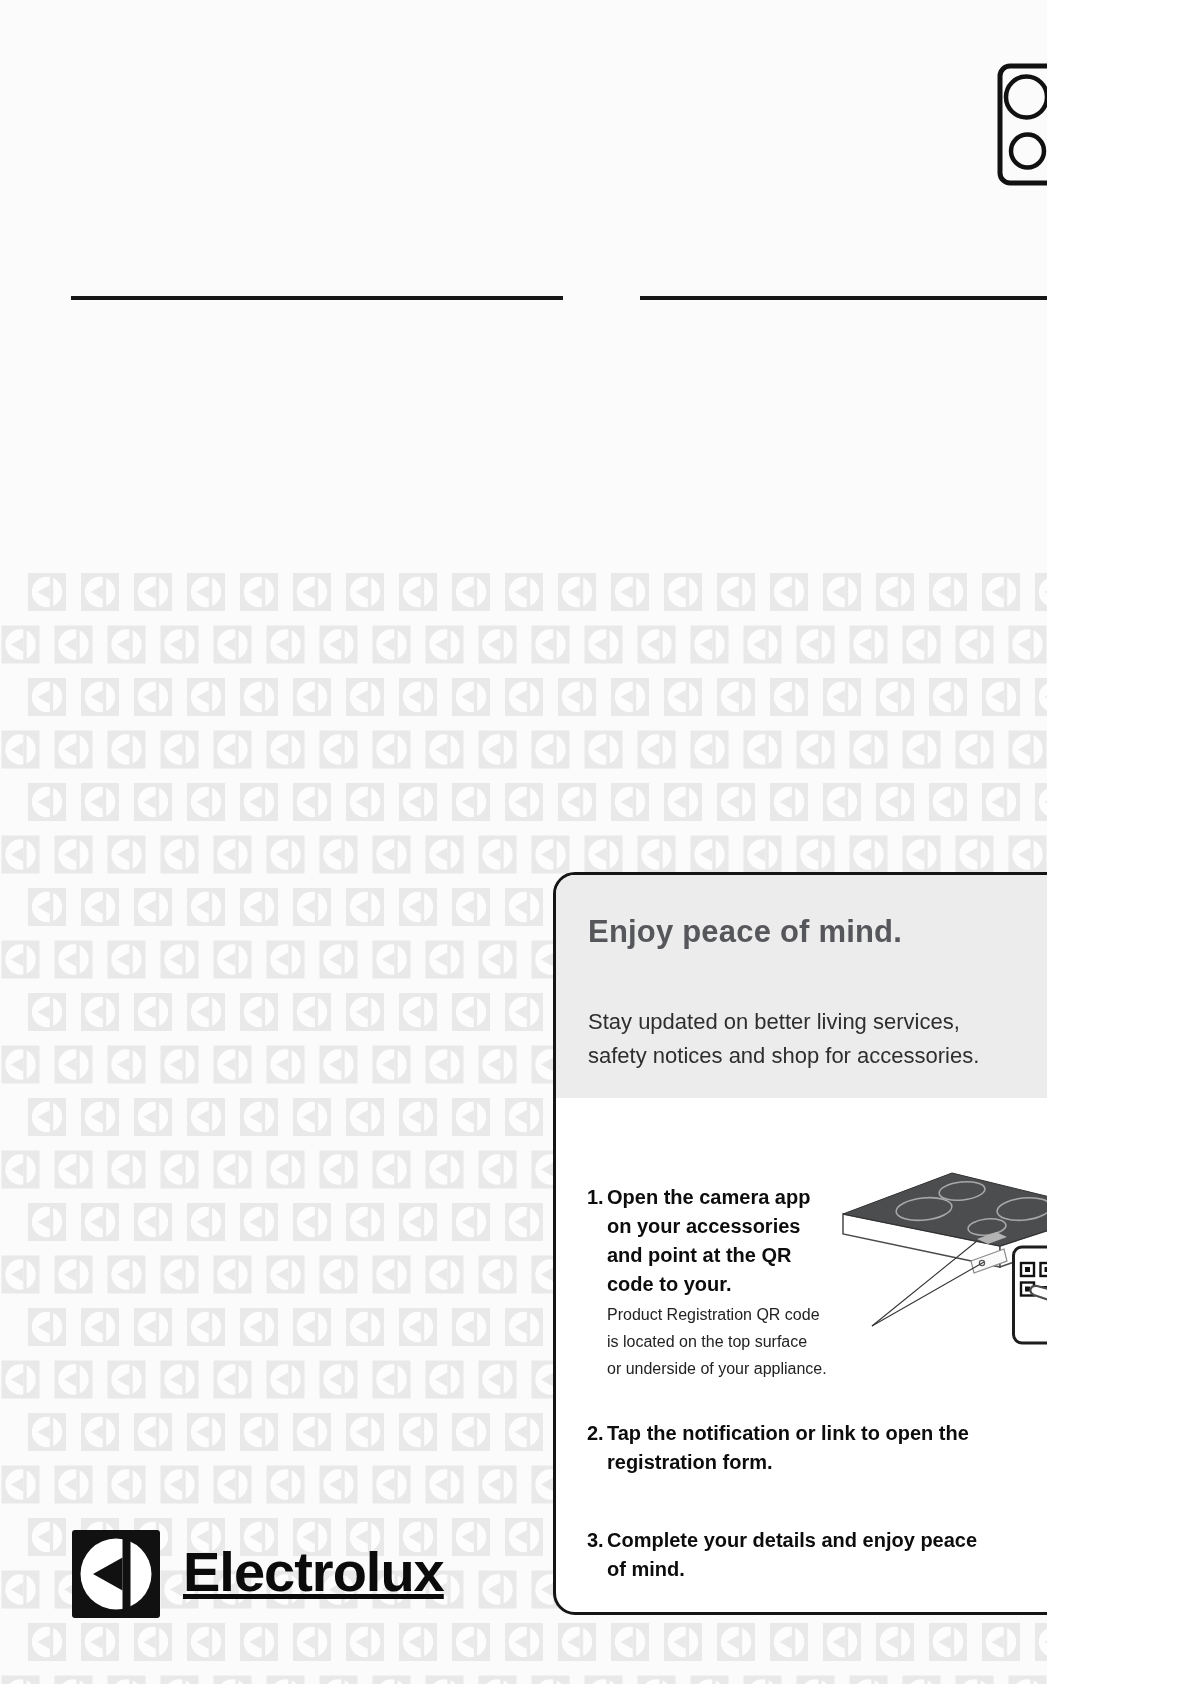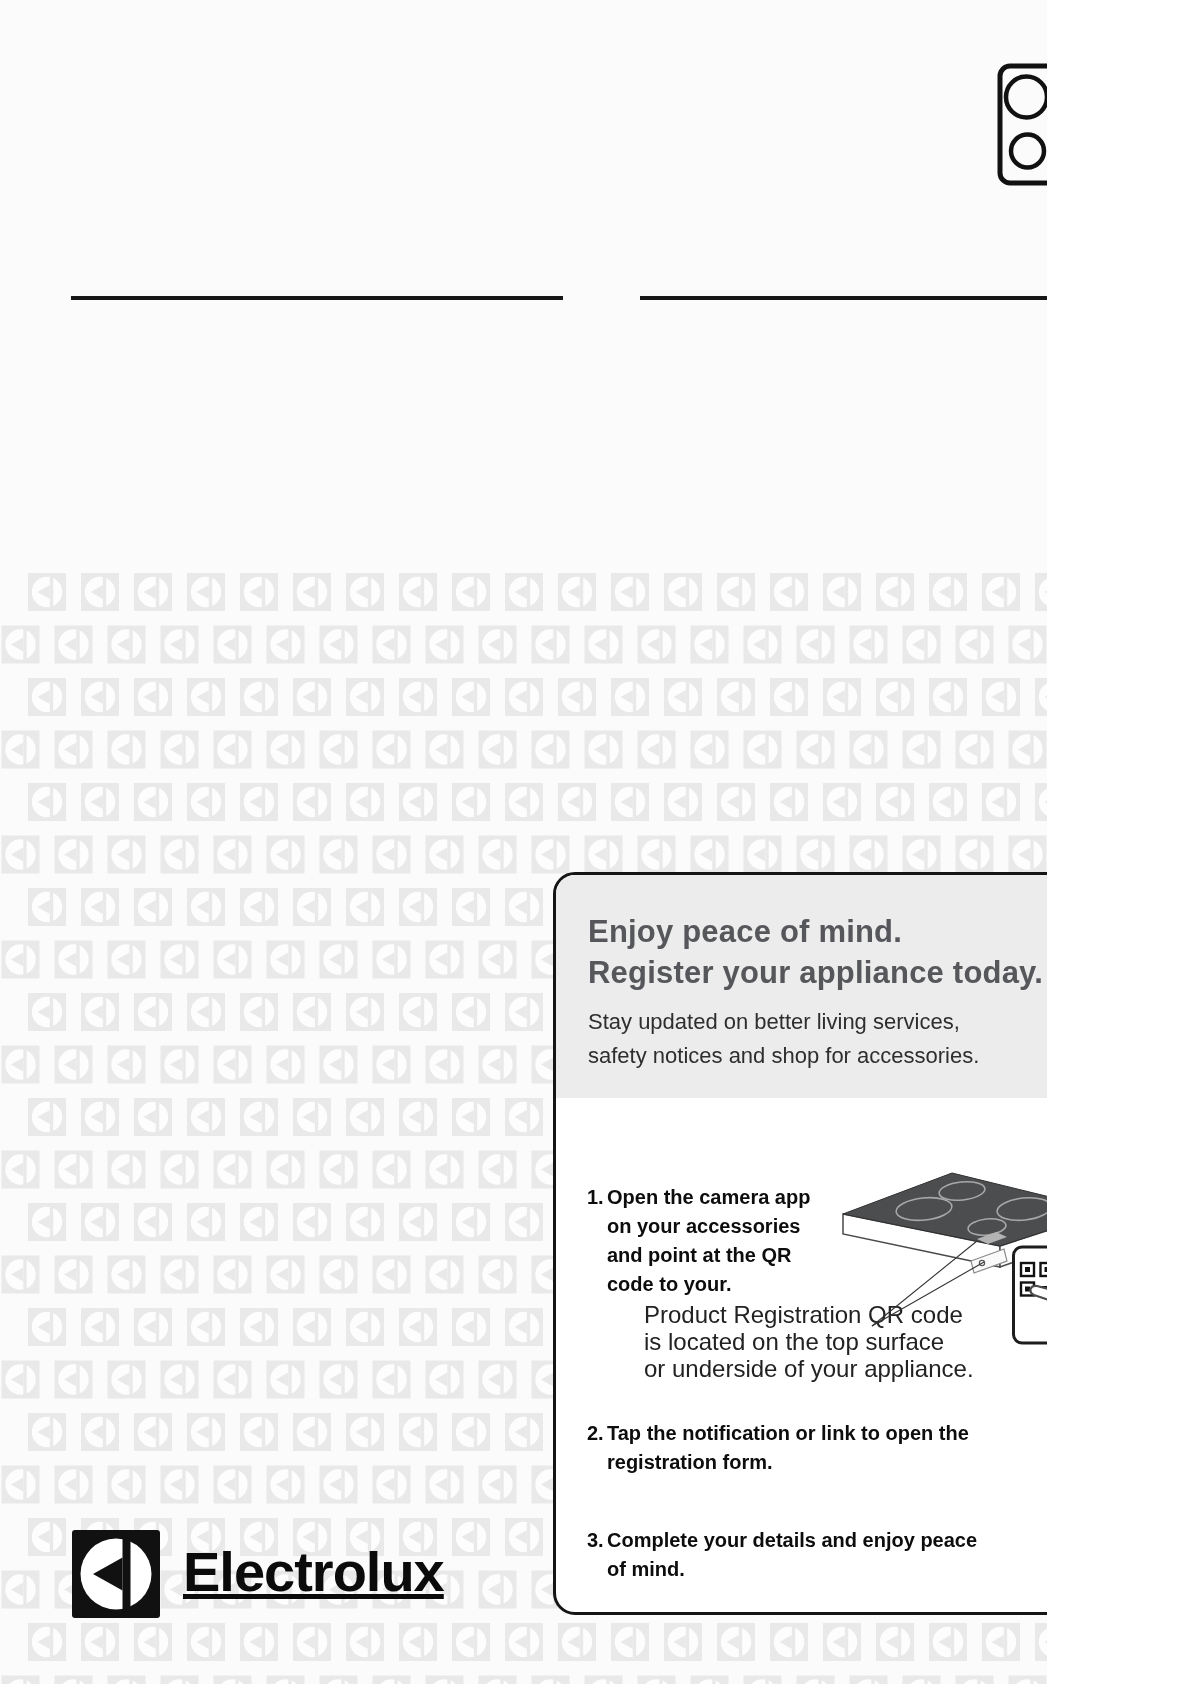"Register your appliance today." div.title-line { html: <div>Register your appliance today.</div> -> none }
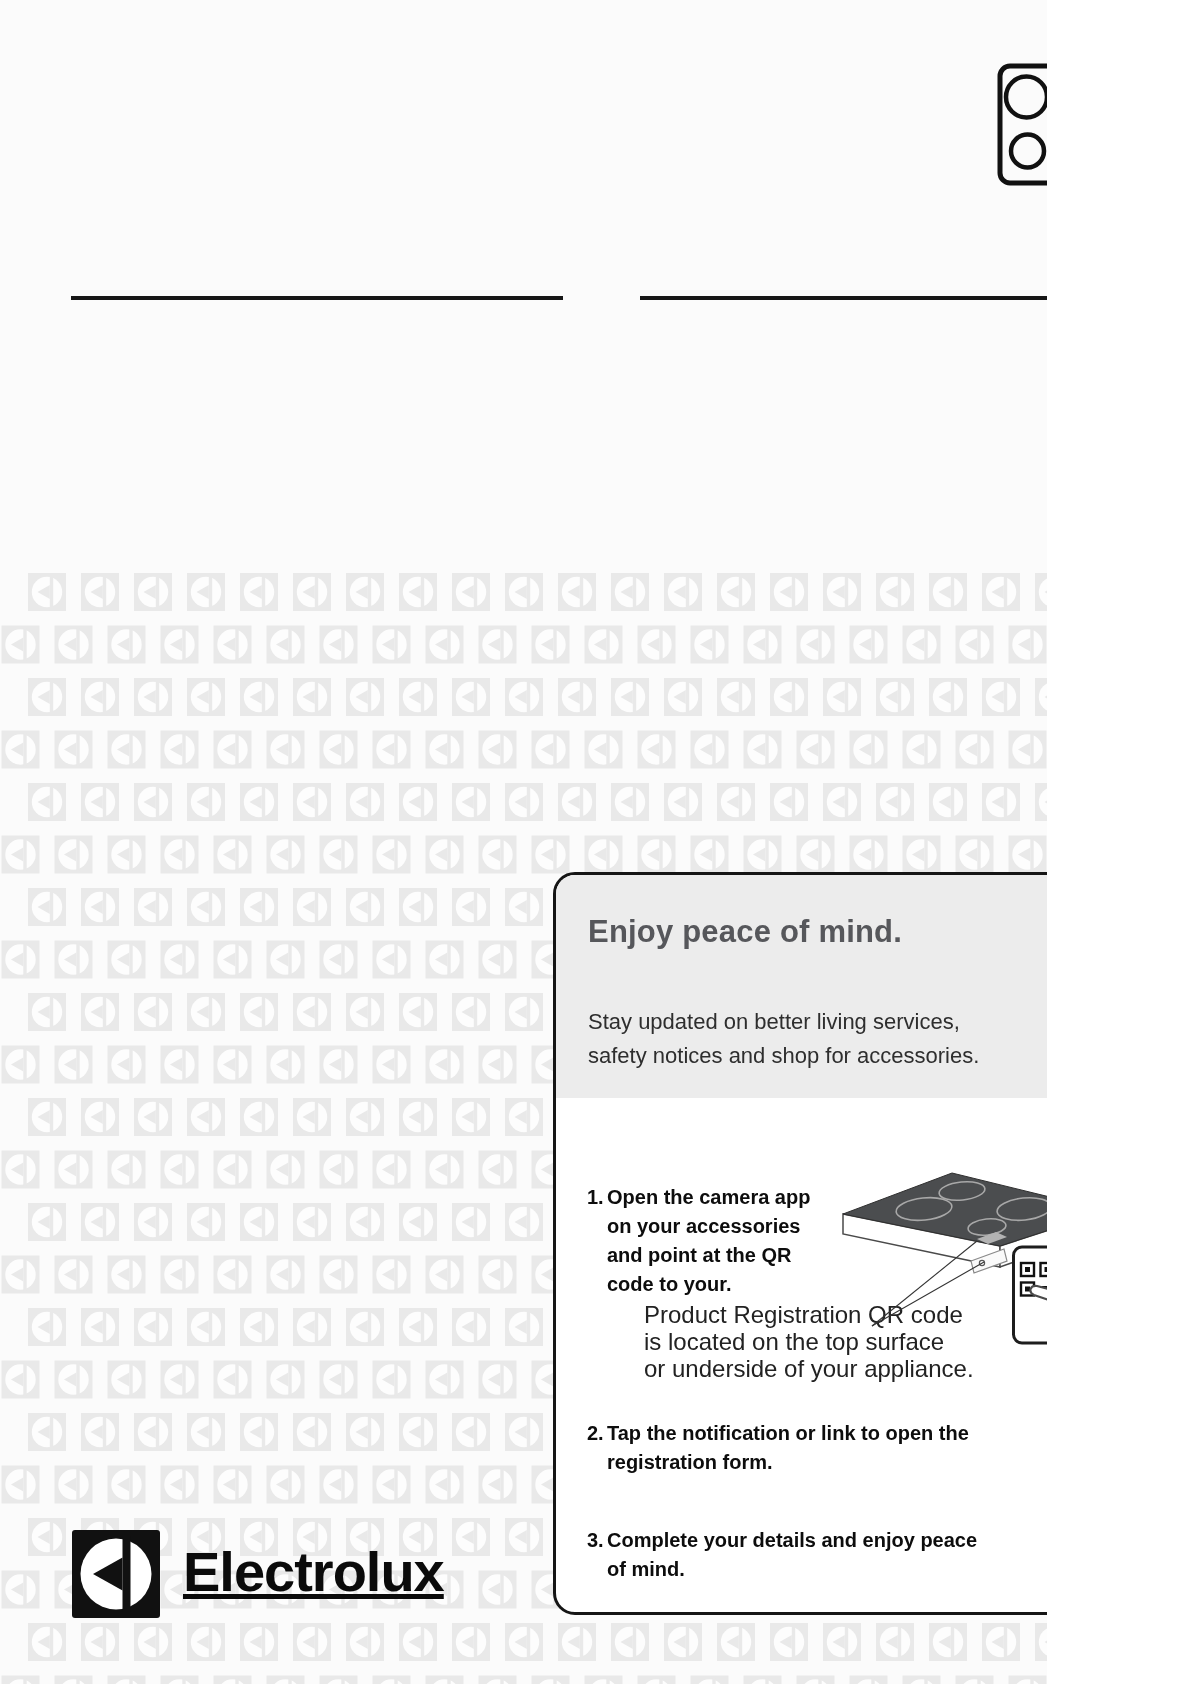"Product Registration QR code" .n-line { font-size: 24px -> 16px; margin-left: 37px -> none }
